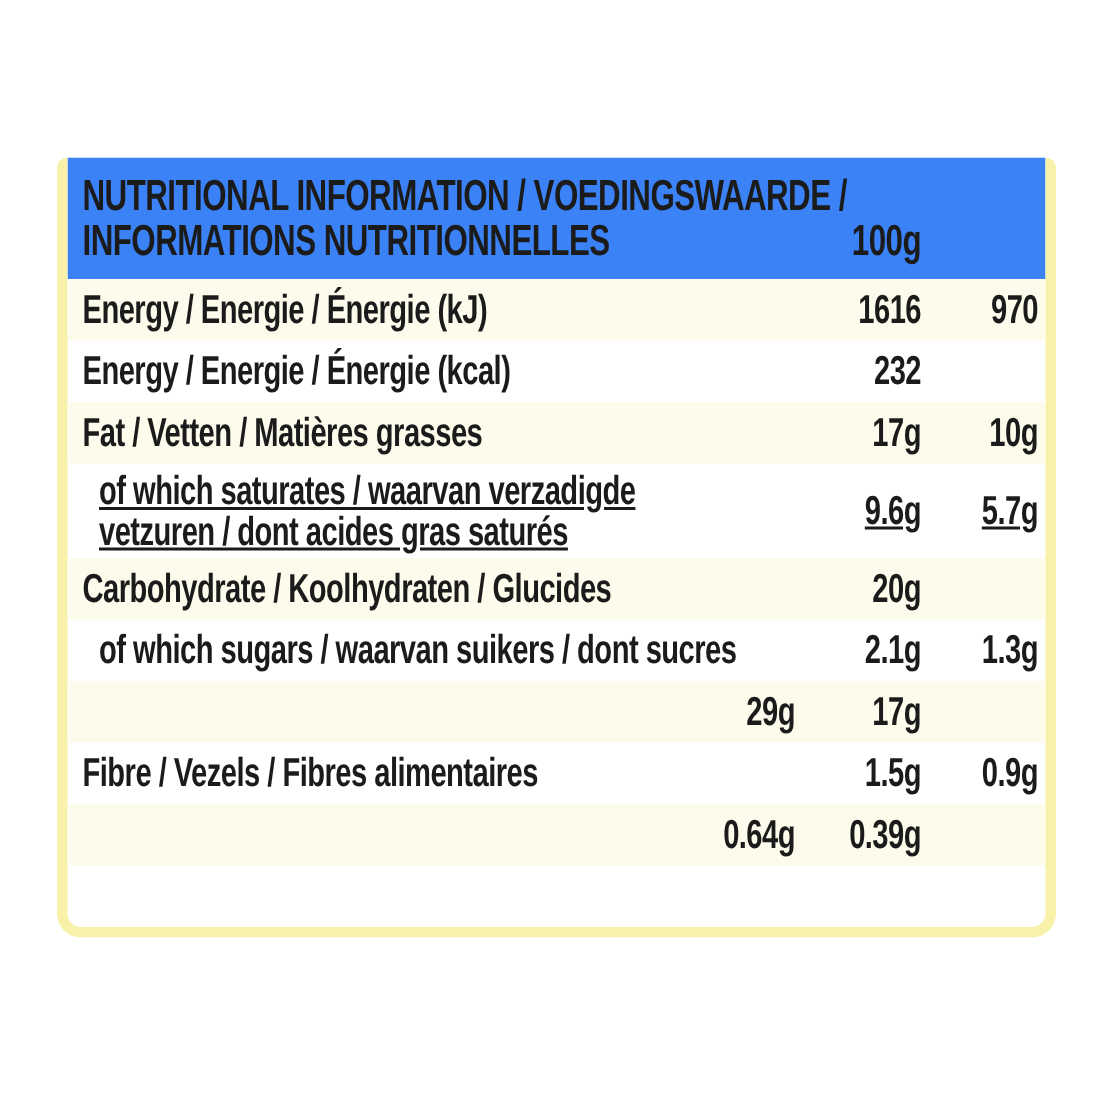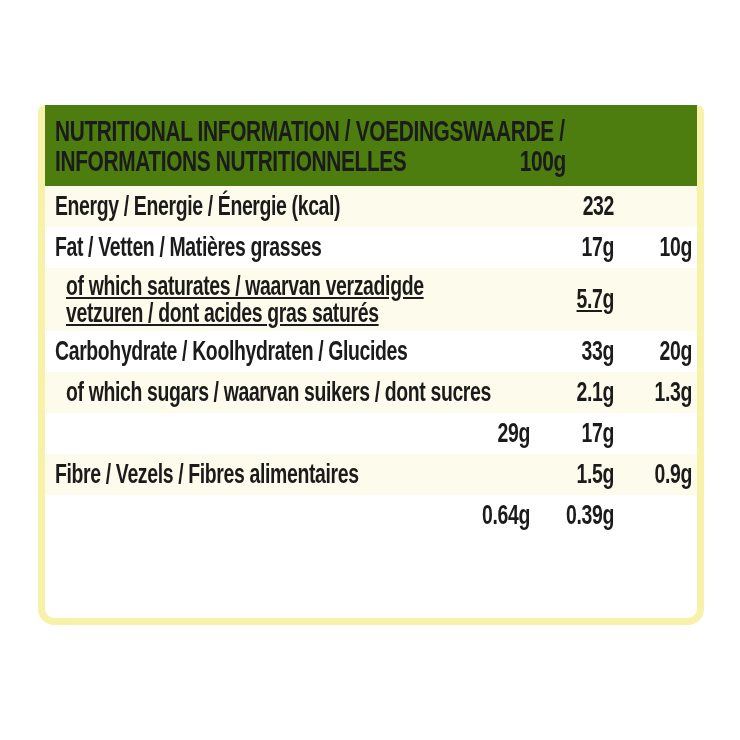"NUTRITIONAL INFORMATION / VOEDINGSWAARDE" .header { background: #4d7c0f -> #3b82f6; gap: 48px -> none }
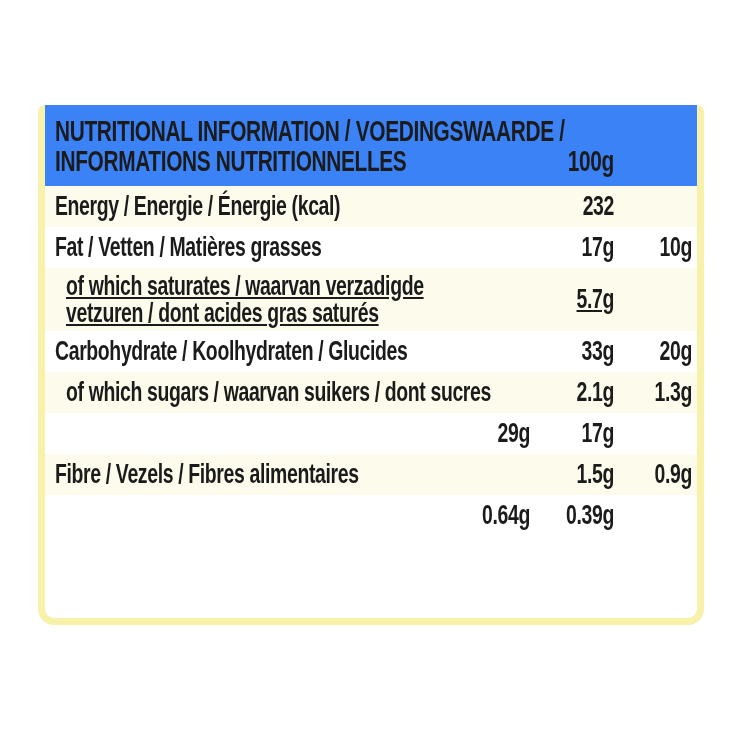"Energy / Energie / Énergie (kJ)" div.row { html: none -> <div> <div> <span>Energy / Energie / Énergie (kJ)</span> </div> <div> <span>1616</span> </div> <div> <span>970</span> </div> </div> }
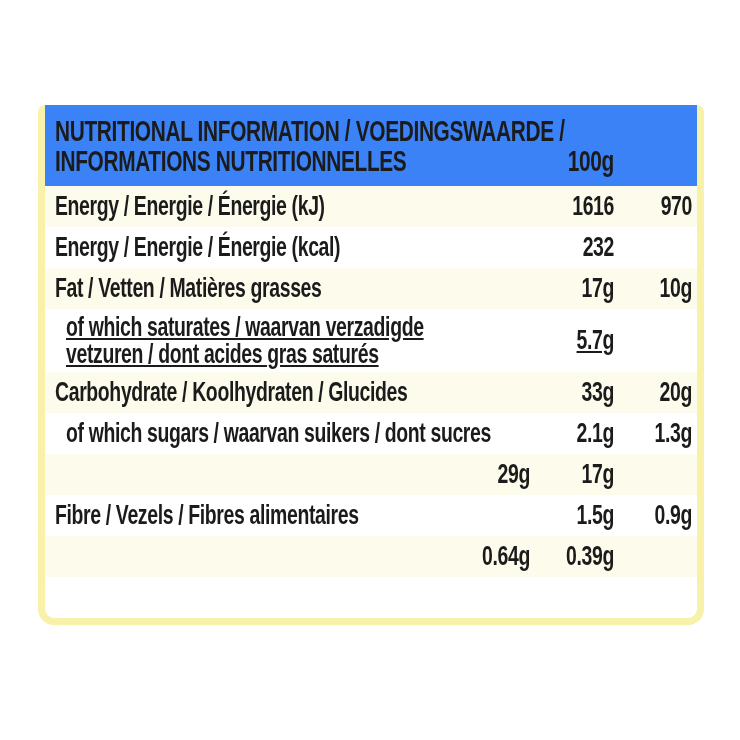"9.6g" div.cell { html: none -> <div> <span>9.6g</span> </div> }
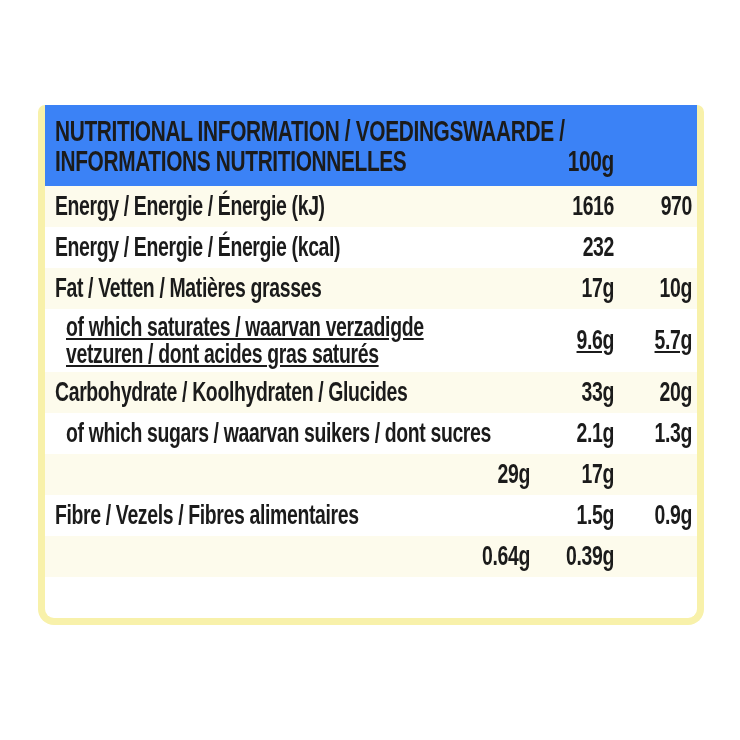"33g" div.cell { html: <div> <span>33g</span> </div> -> none }
